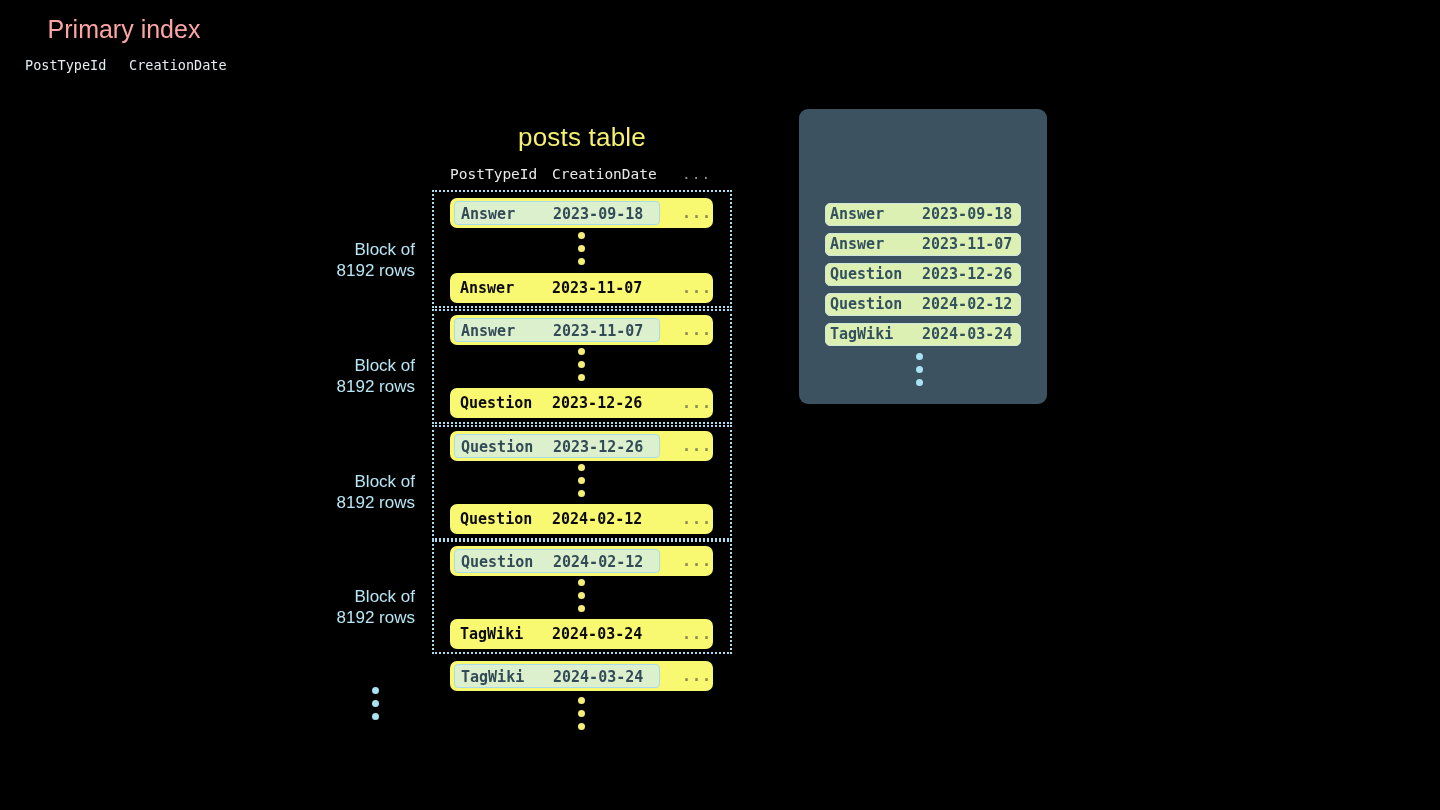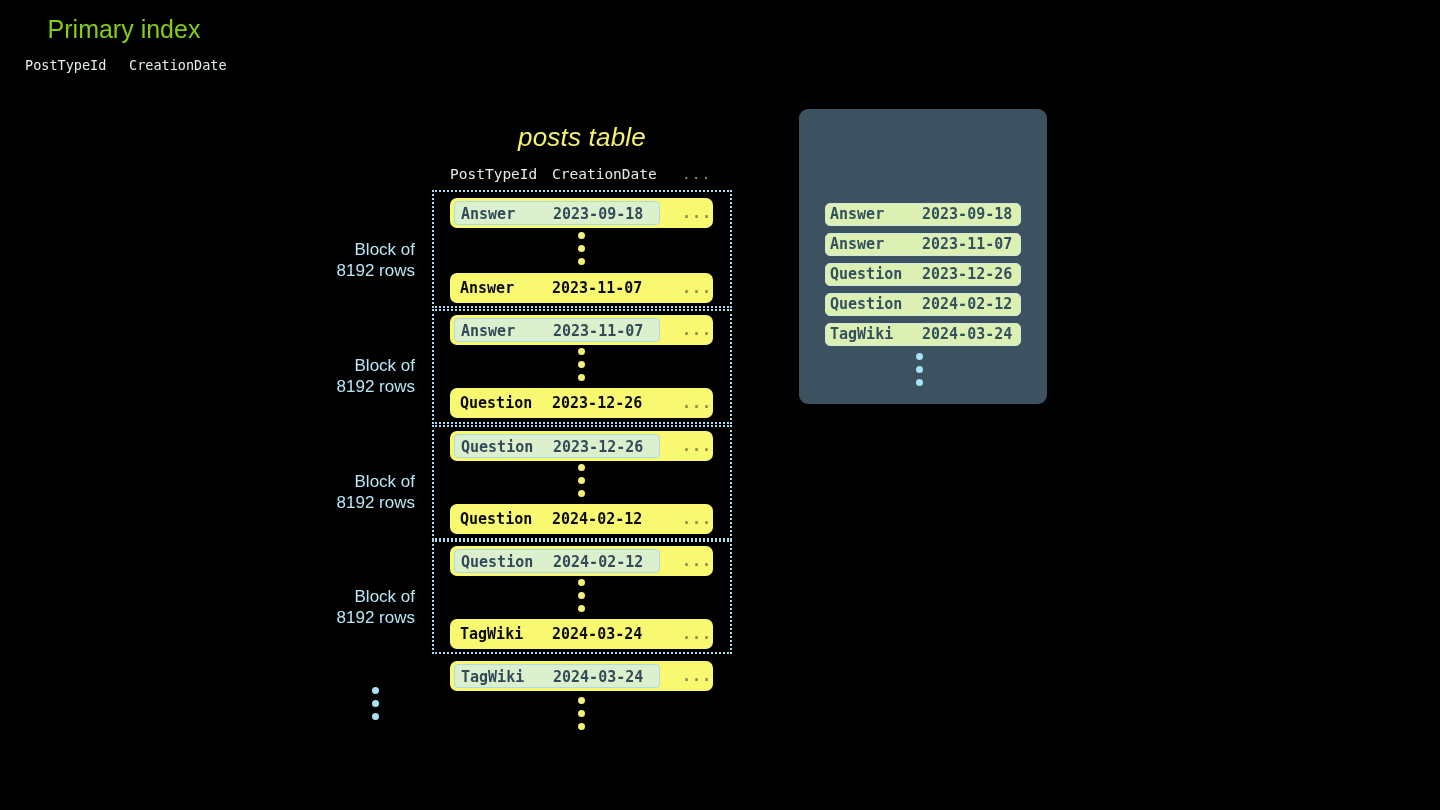"Primary index" #primary-index-title { color: #84cc16 -> #fca5a5 }
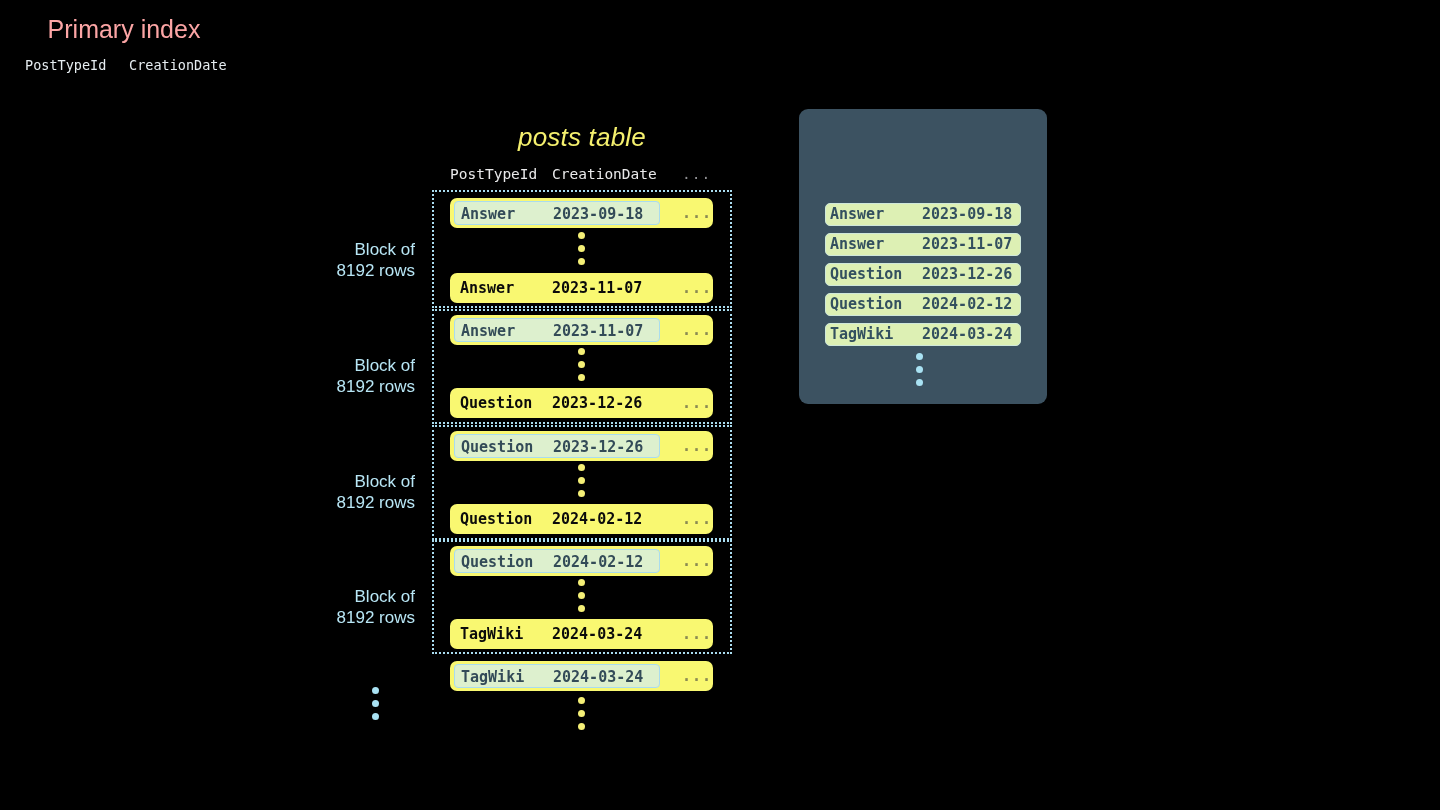"posts table" #posts-table-title { font-style: italic -> none }
